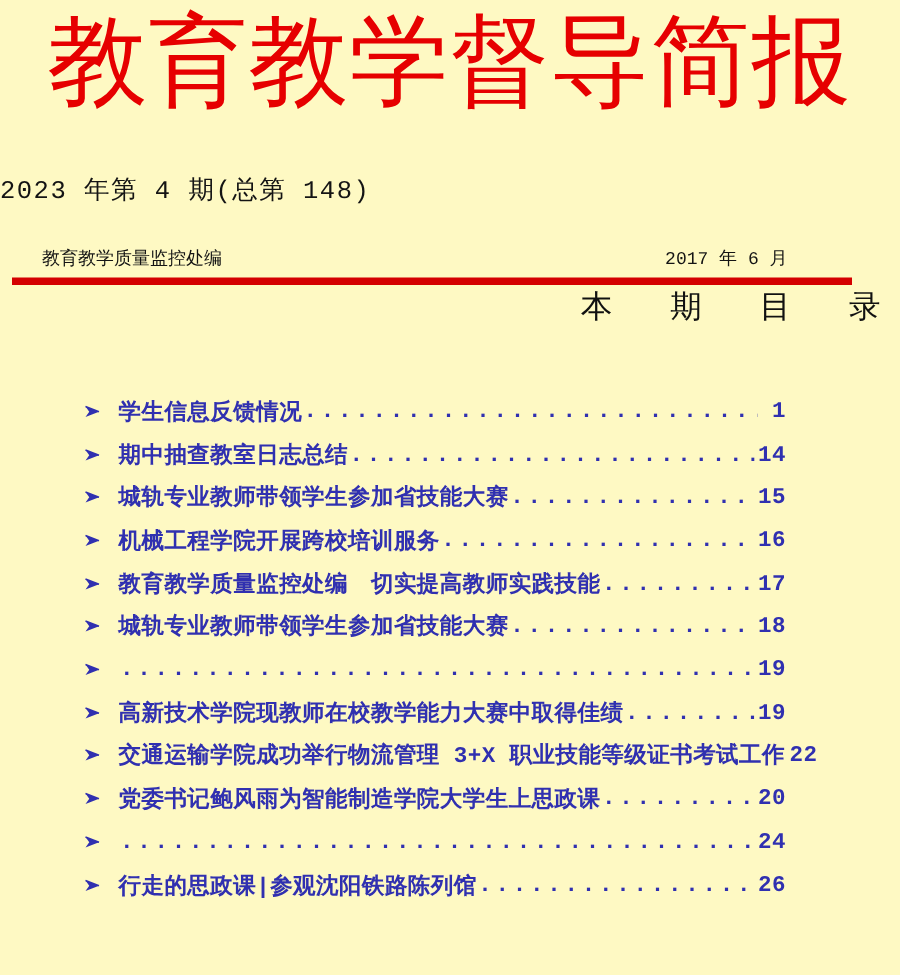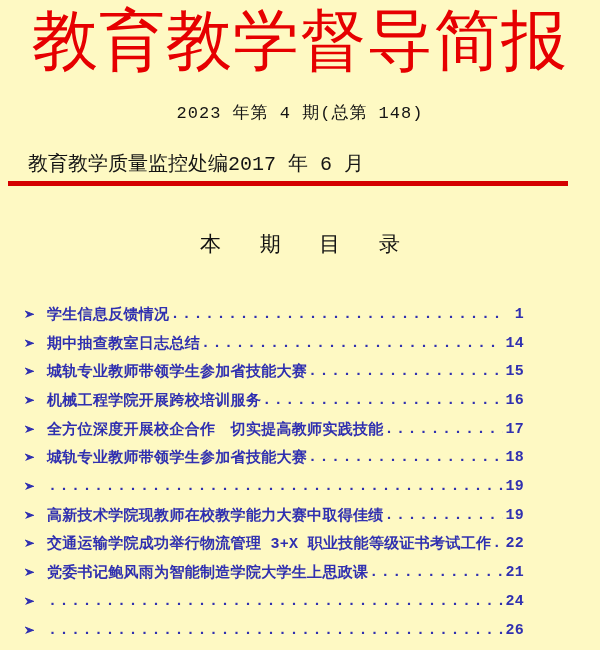"2023 年第 4 期(总第 148)" .issue-line { margin-top: 12px -> 26px; text-align: center -> left }
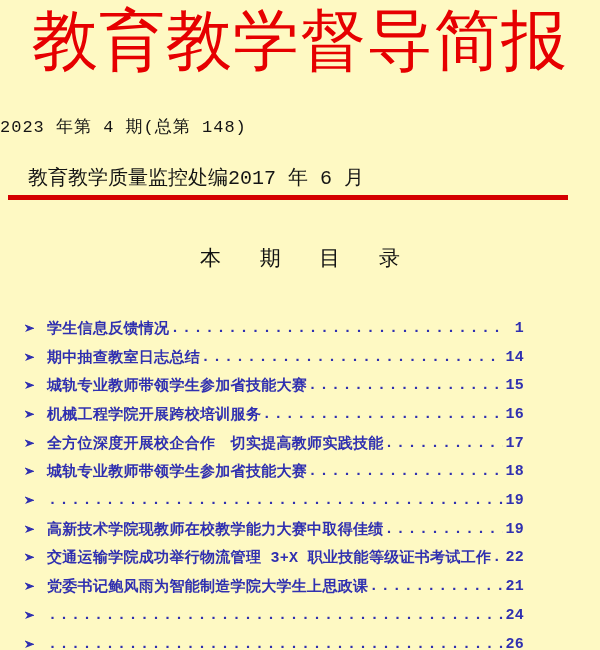"教育教学质量监控处编" .info-row { font-size: 20px -> 12px; justify-content: flex-start -> space-between }
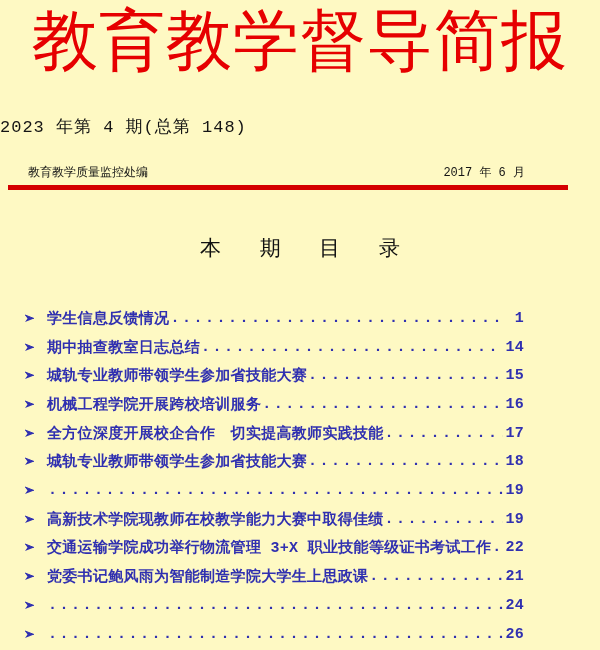"本 期 目 录" .toc-heading { margin-top: 44px -> none; text-align: center -> right }
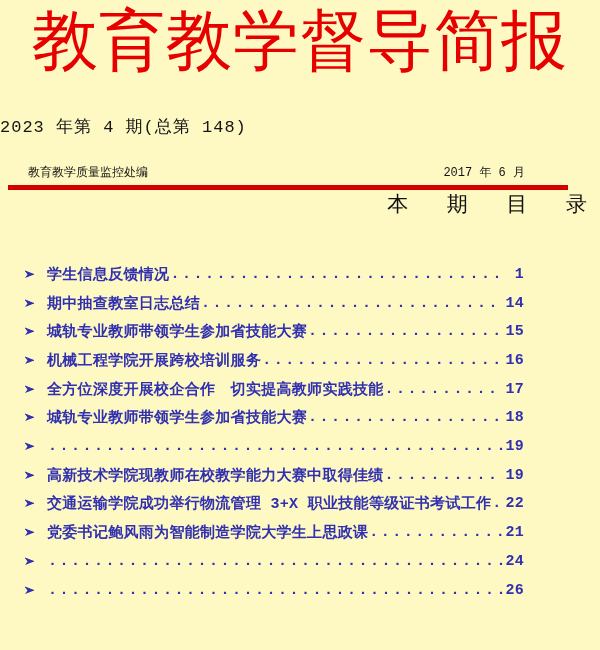"学生信息反馈情况" .toc-list { padding: 0 76px 0 24px -> 0 76px 0 56px }
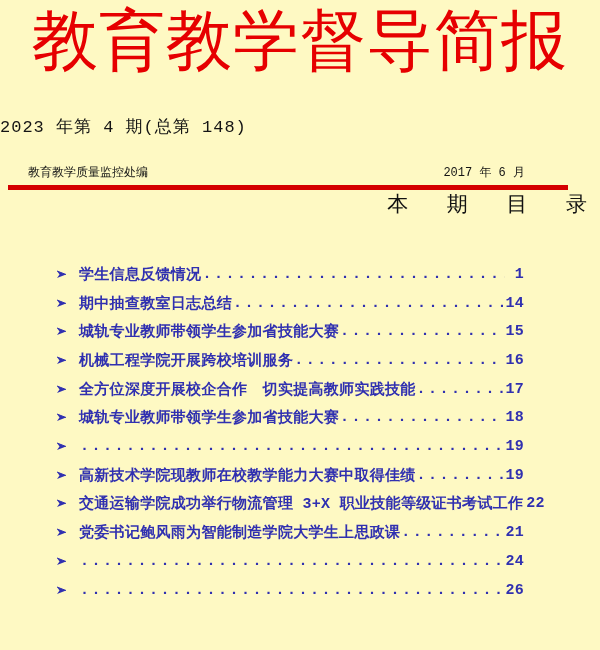"全方位深度开展校企合作 切实提高教师实践技能" span.toc-title { text: 全方位深度开展校企合作 -> 教育教学质量监控处编 }
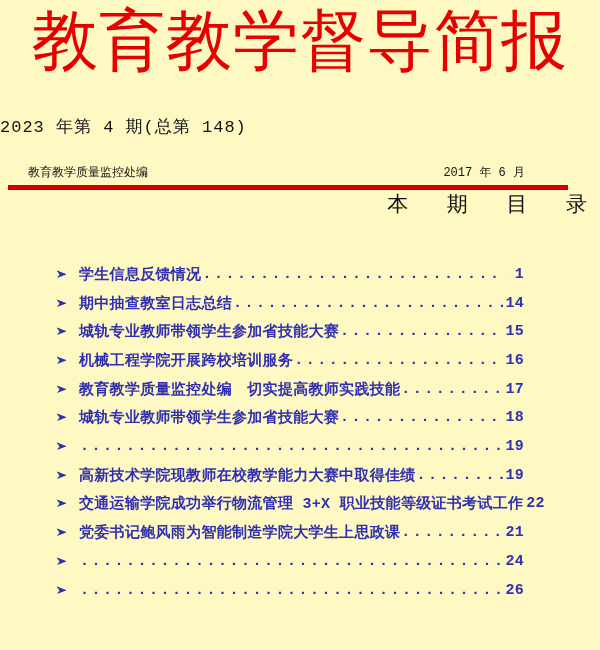"21" span.page-num { text: 21 -> 20 }
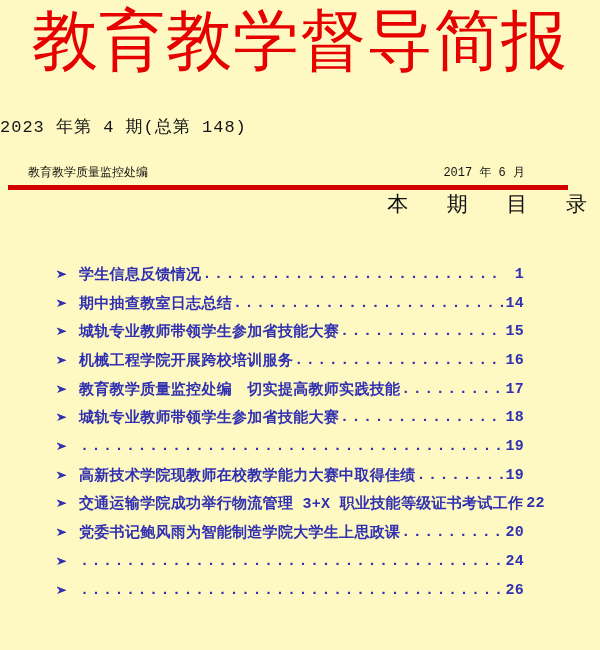"行走的思政课|参观沈阳铁路陈列馆" span.toc-title { html: none -> <span>行走的思政课|参观沈阳铁路陈列馆</span> }
